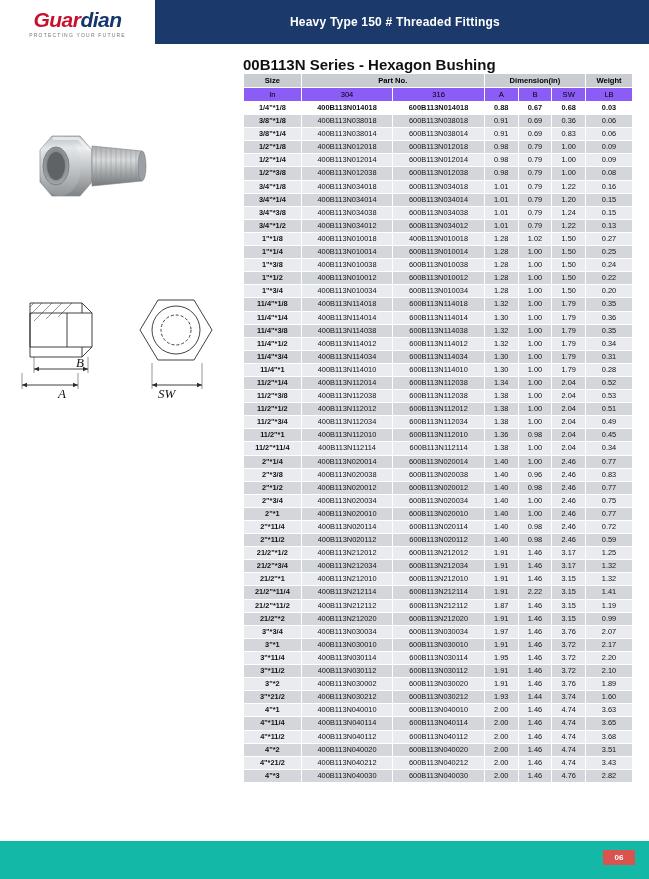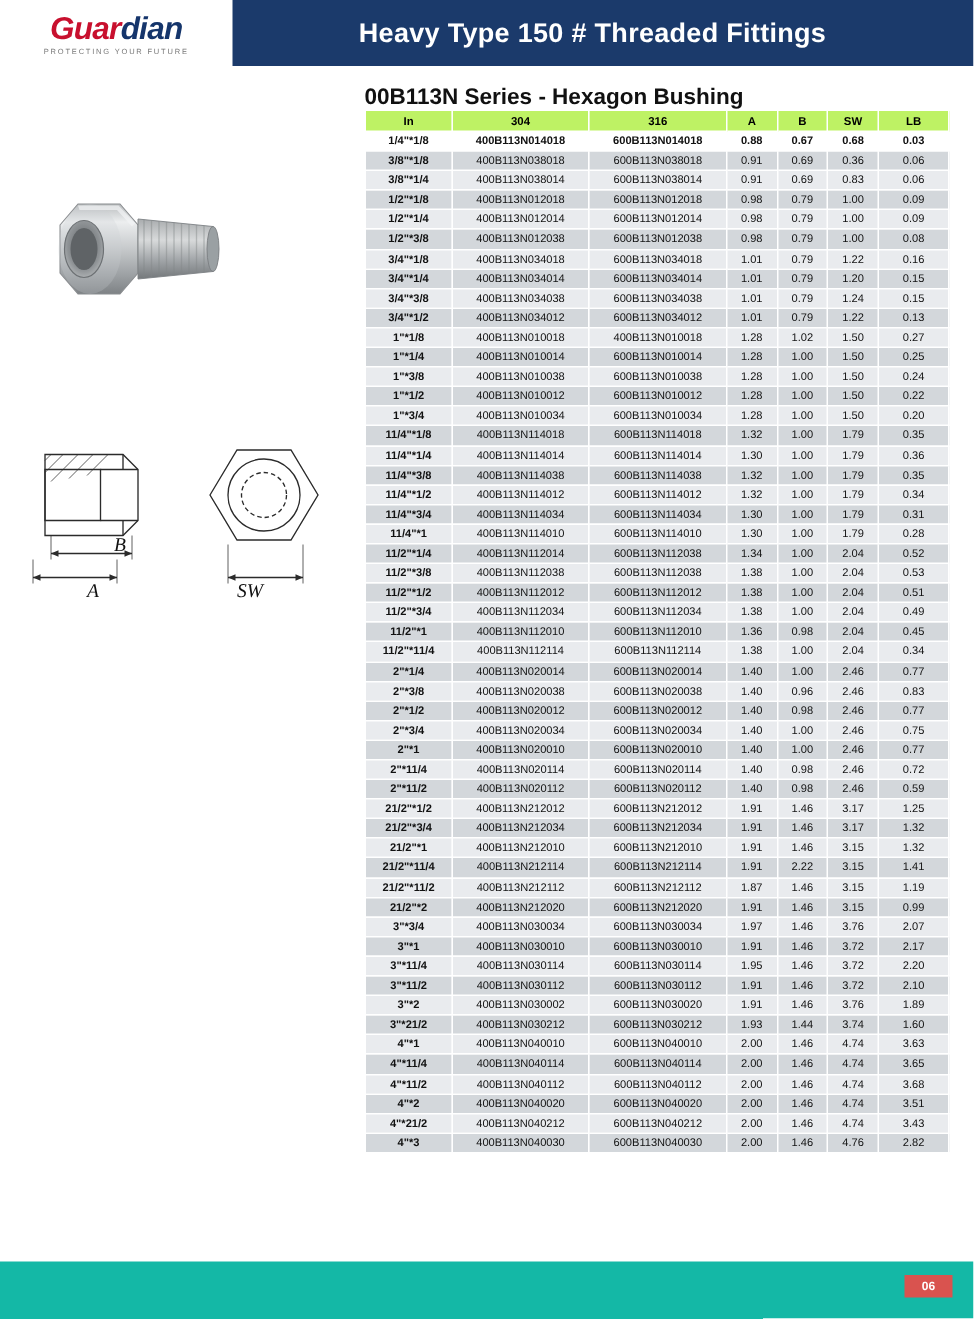"Heavy Type 150 # Threaded" .header-title { font-size: 18px -> 12px }
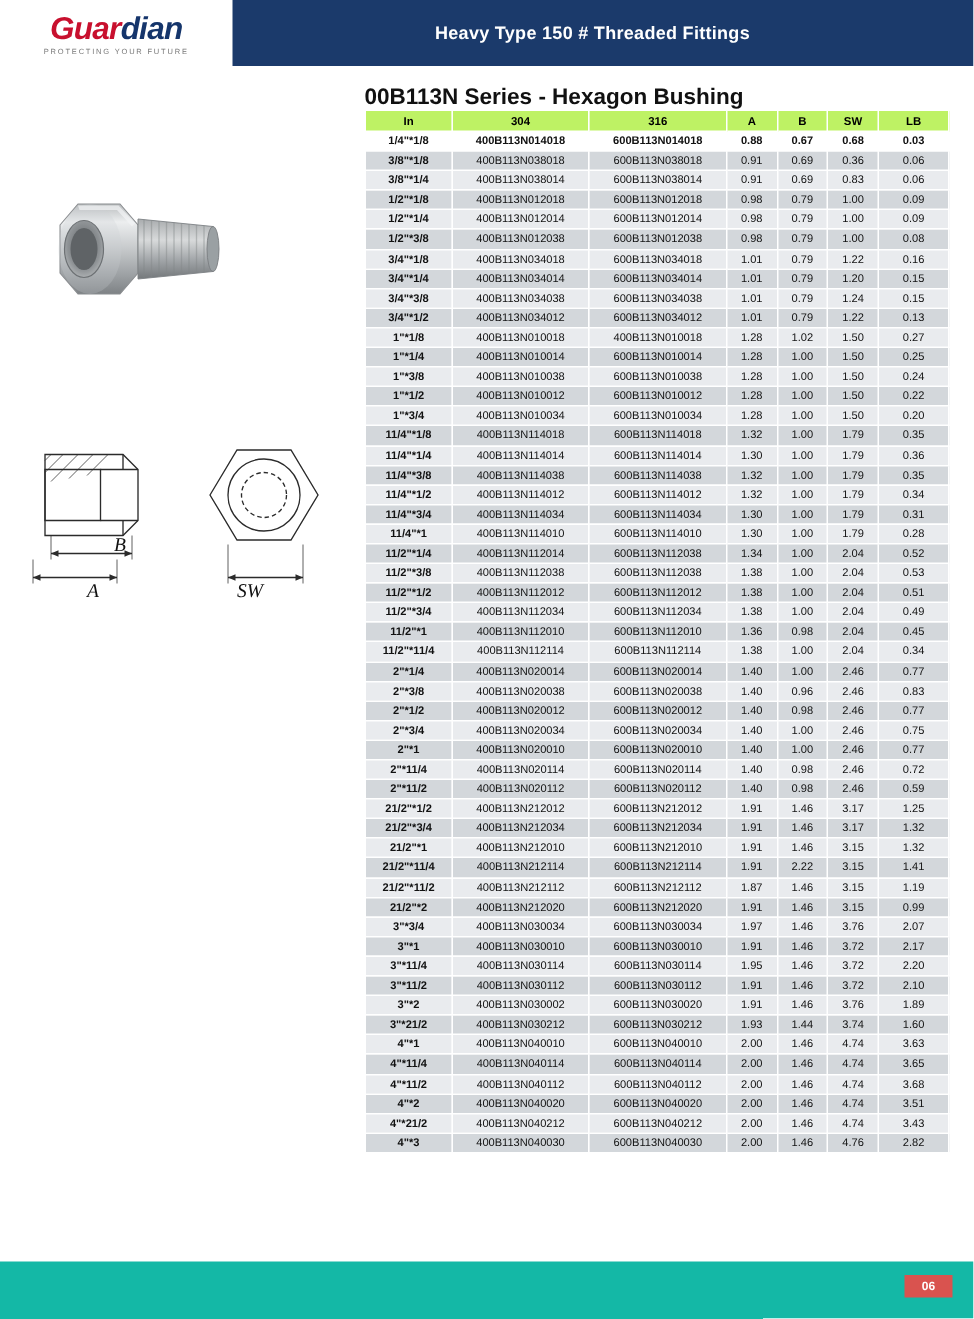"Size" tr { html: none -> <tr> <th>Size</th> <th>Part No.</th> <th>Dimension(in)</th> <th>Weight</th> </tr> }
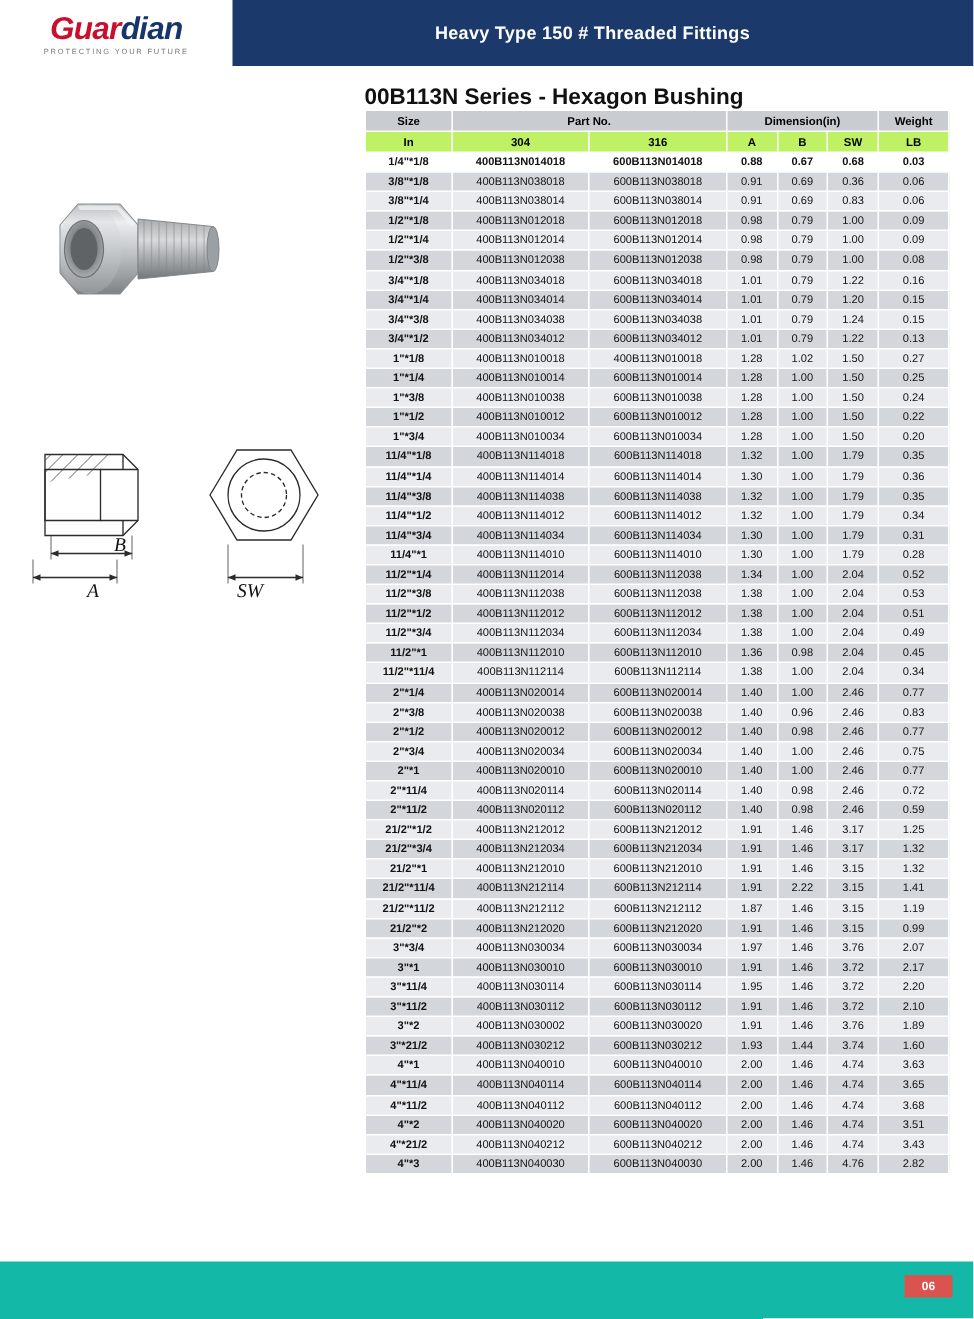"In" table.spec thead th.sub { background: #bef264 -> #8b5cf6; font-weight: bold -> normal }
